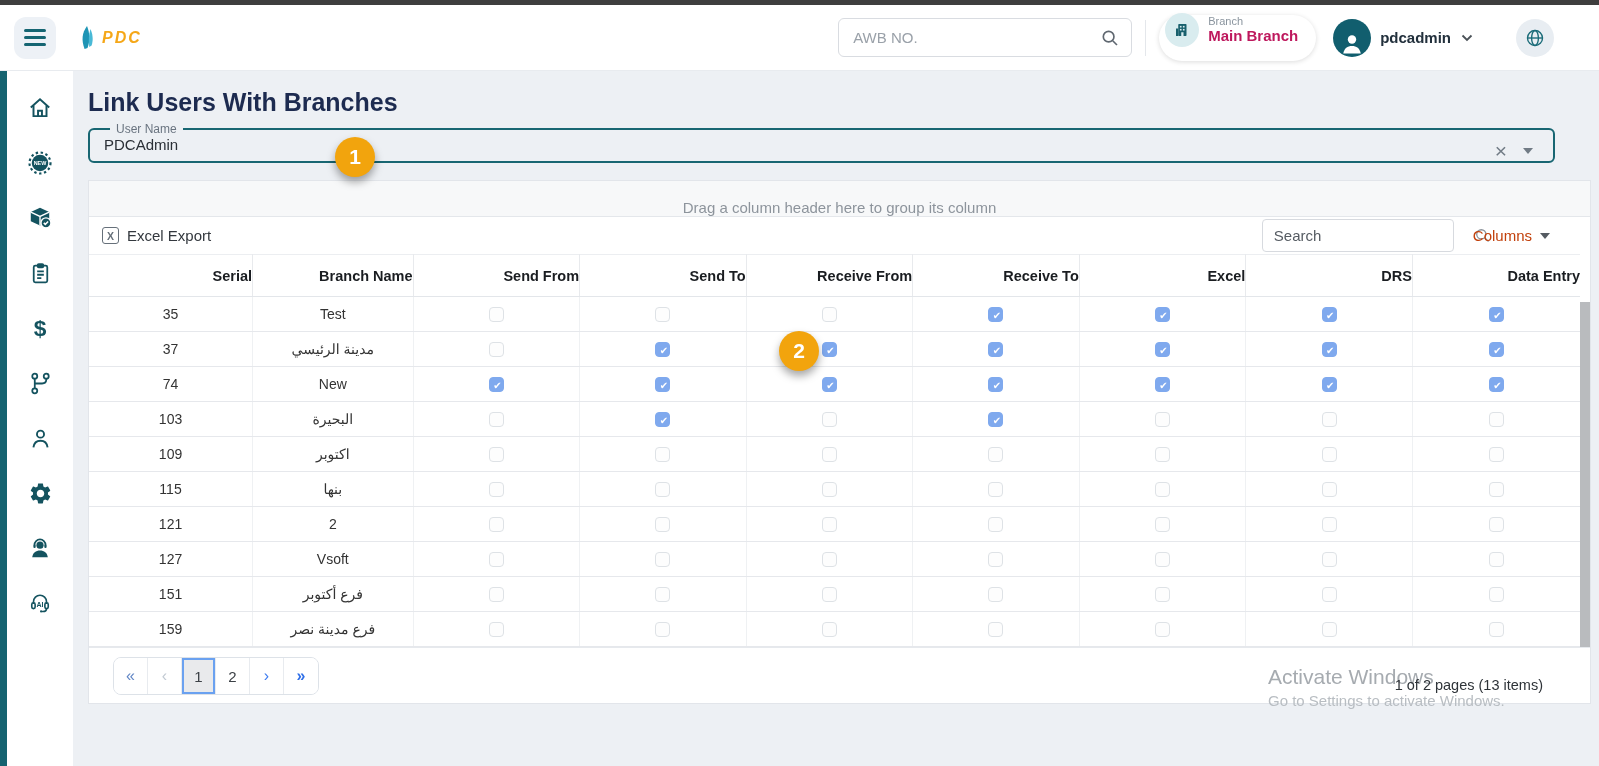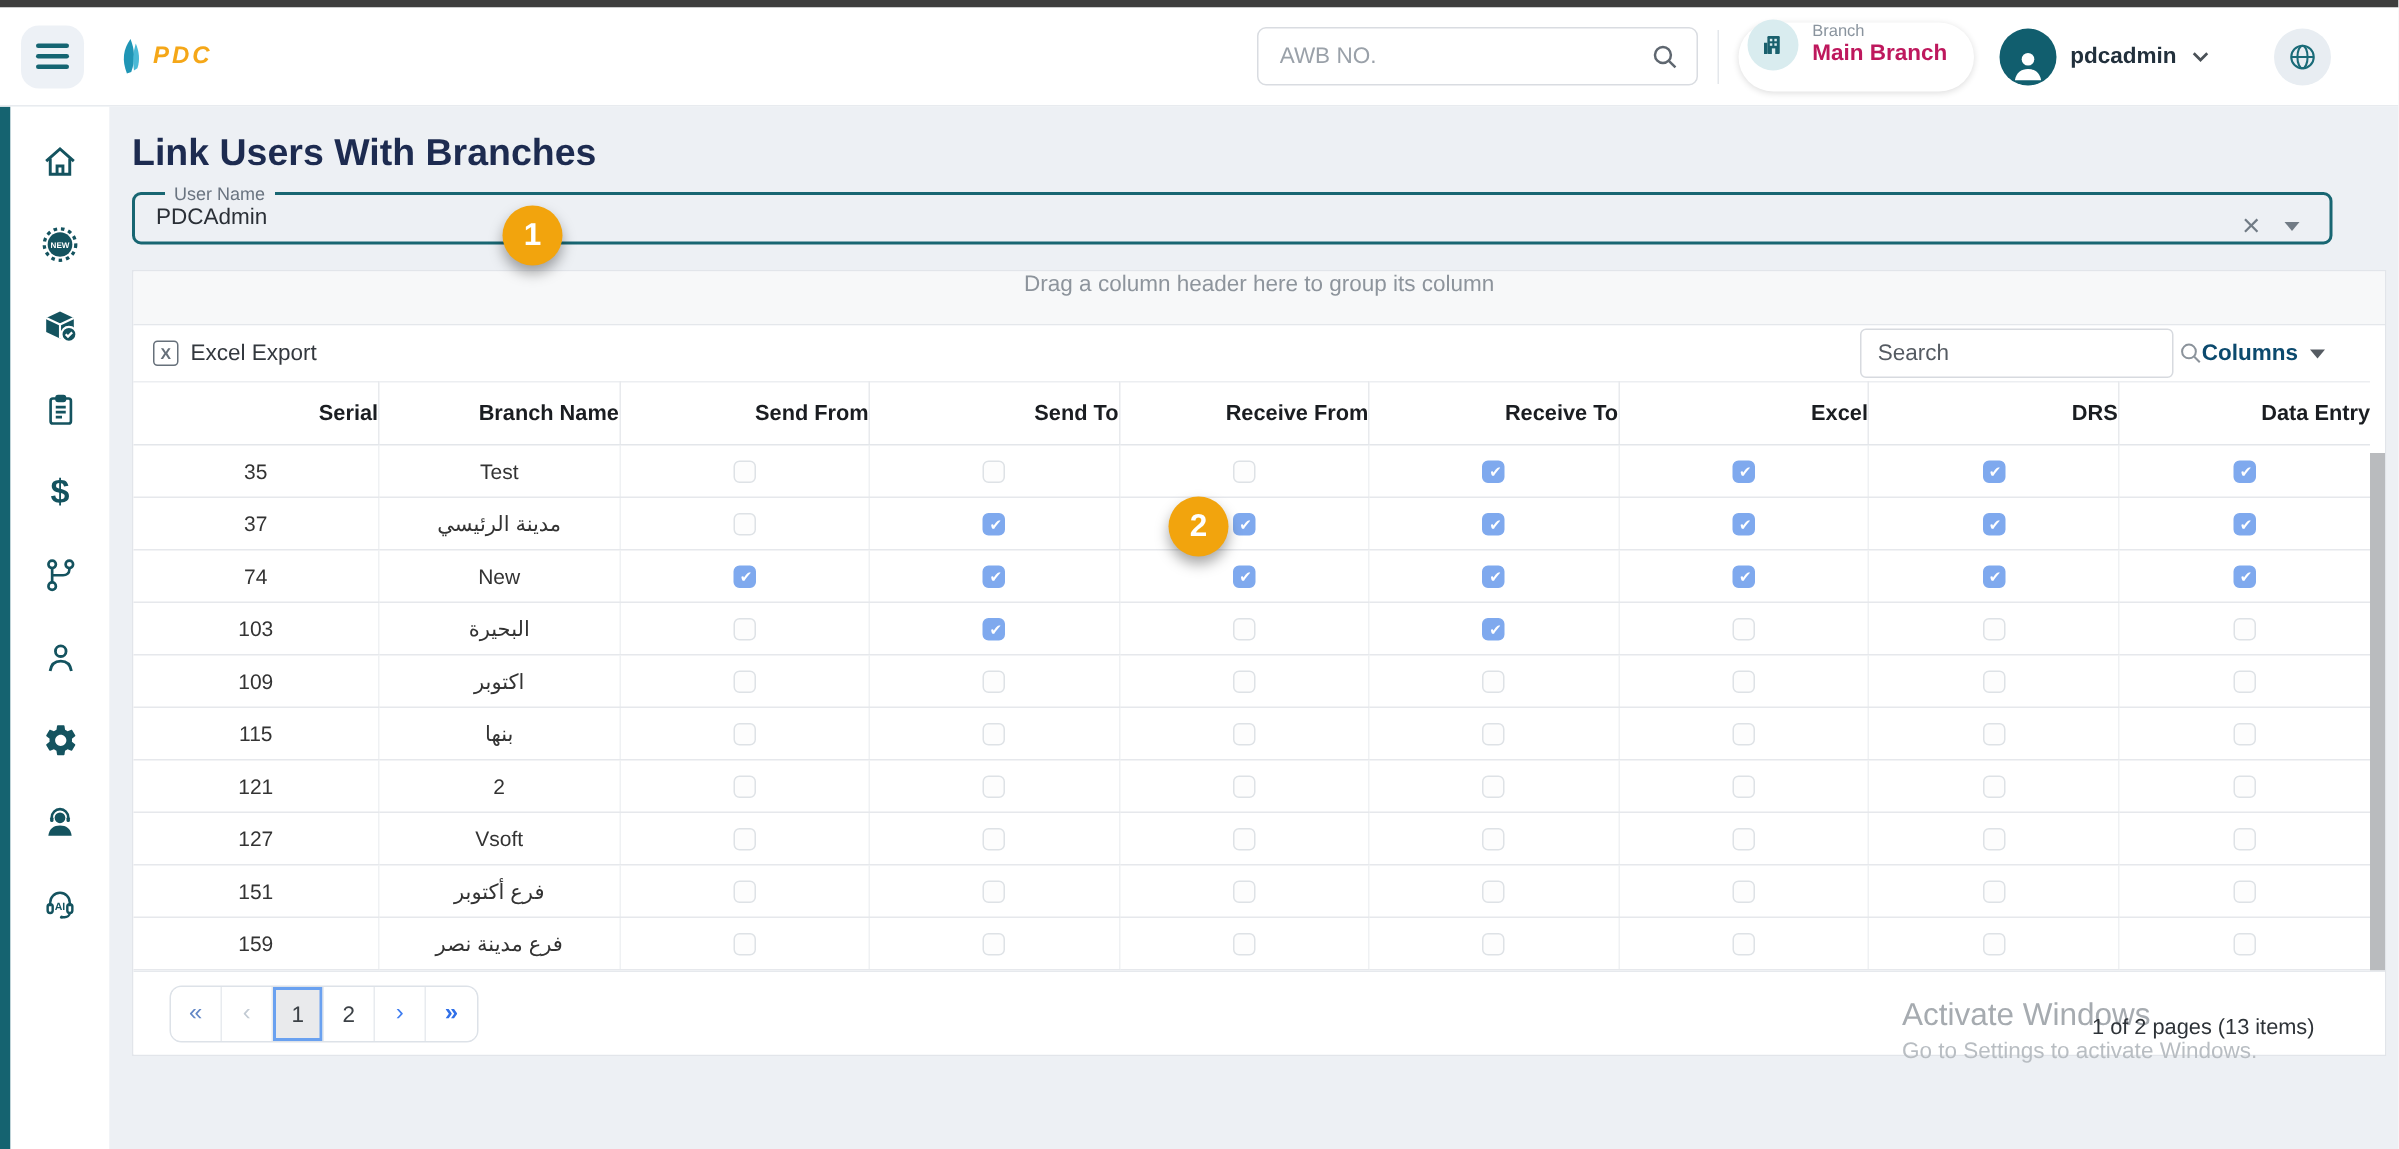"Drag a column header here" .group-bar { align-items: flex-start -> flex-end }
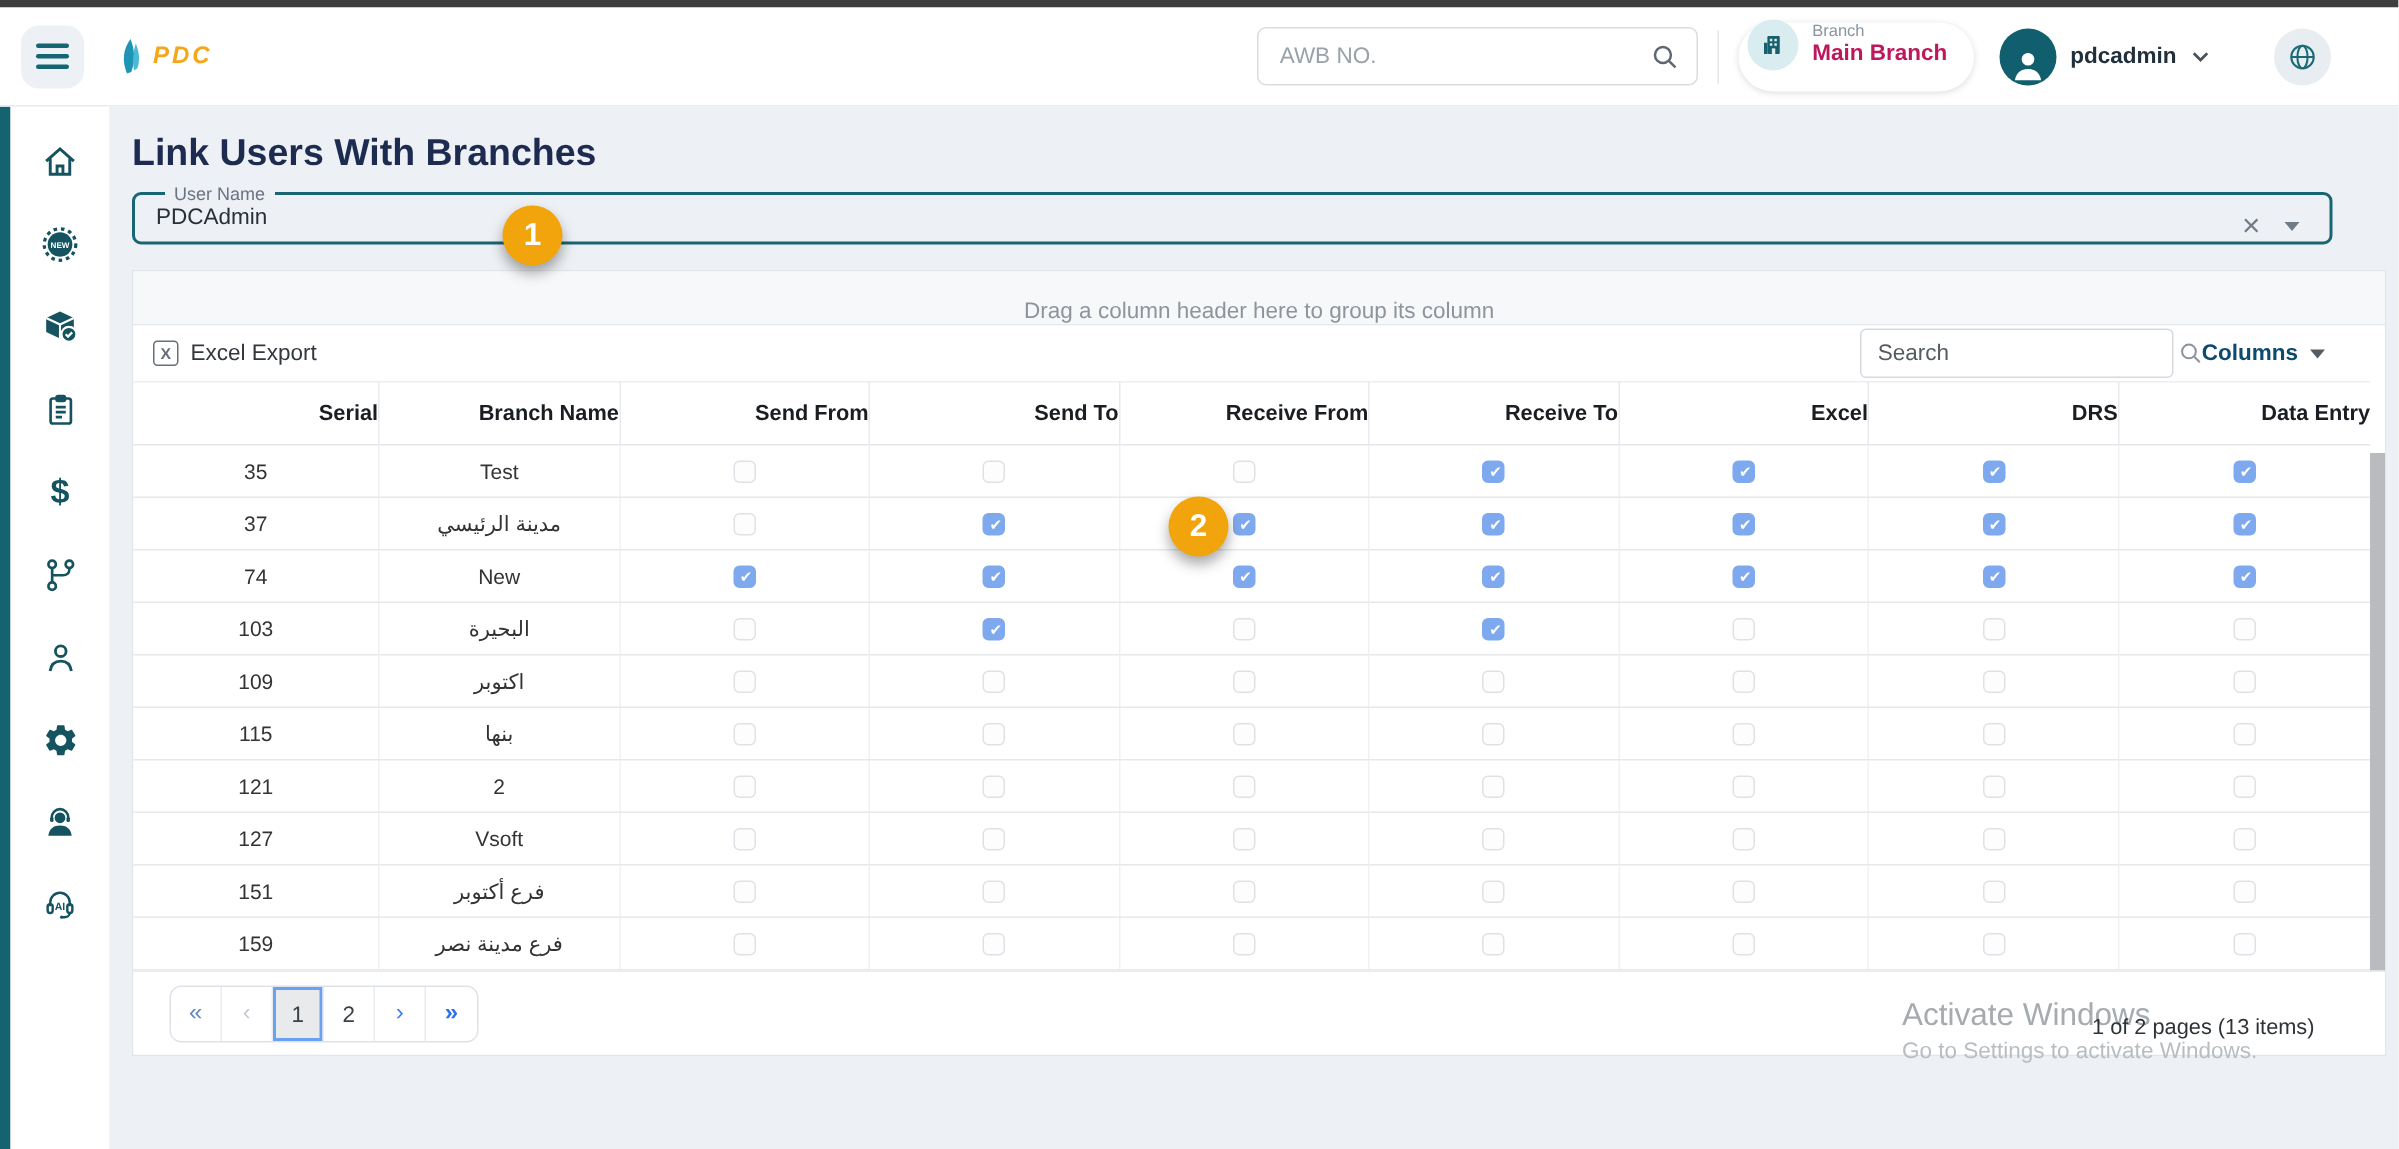"Search" .search-box { width: 209px -> 192px }
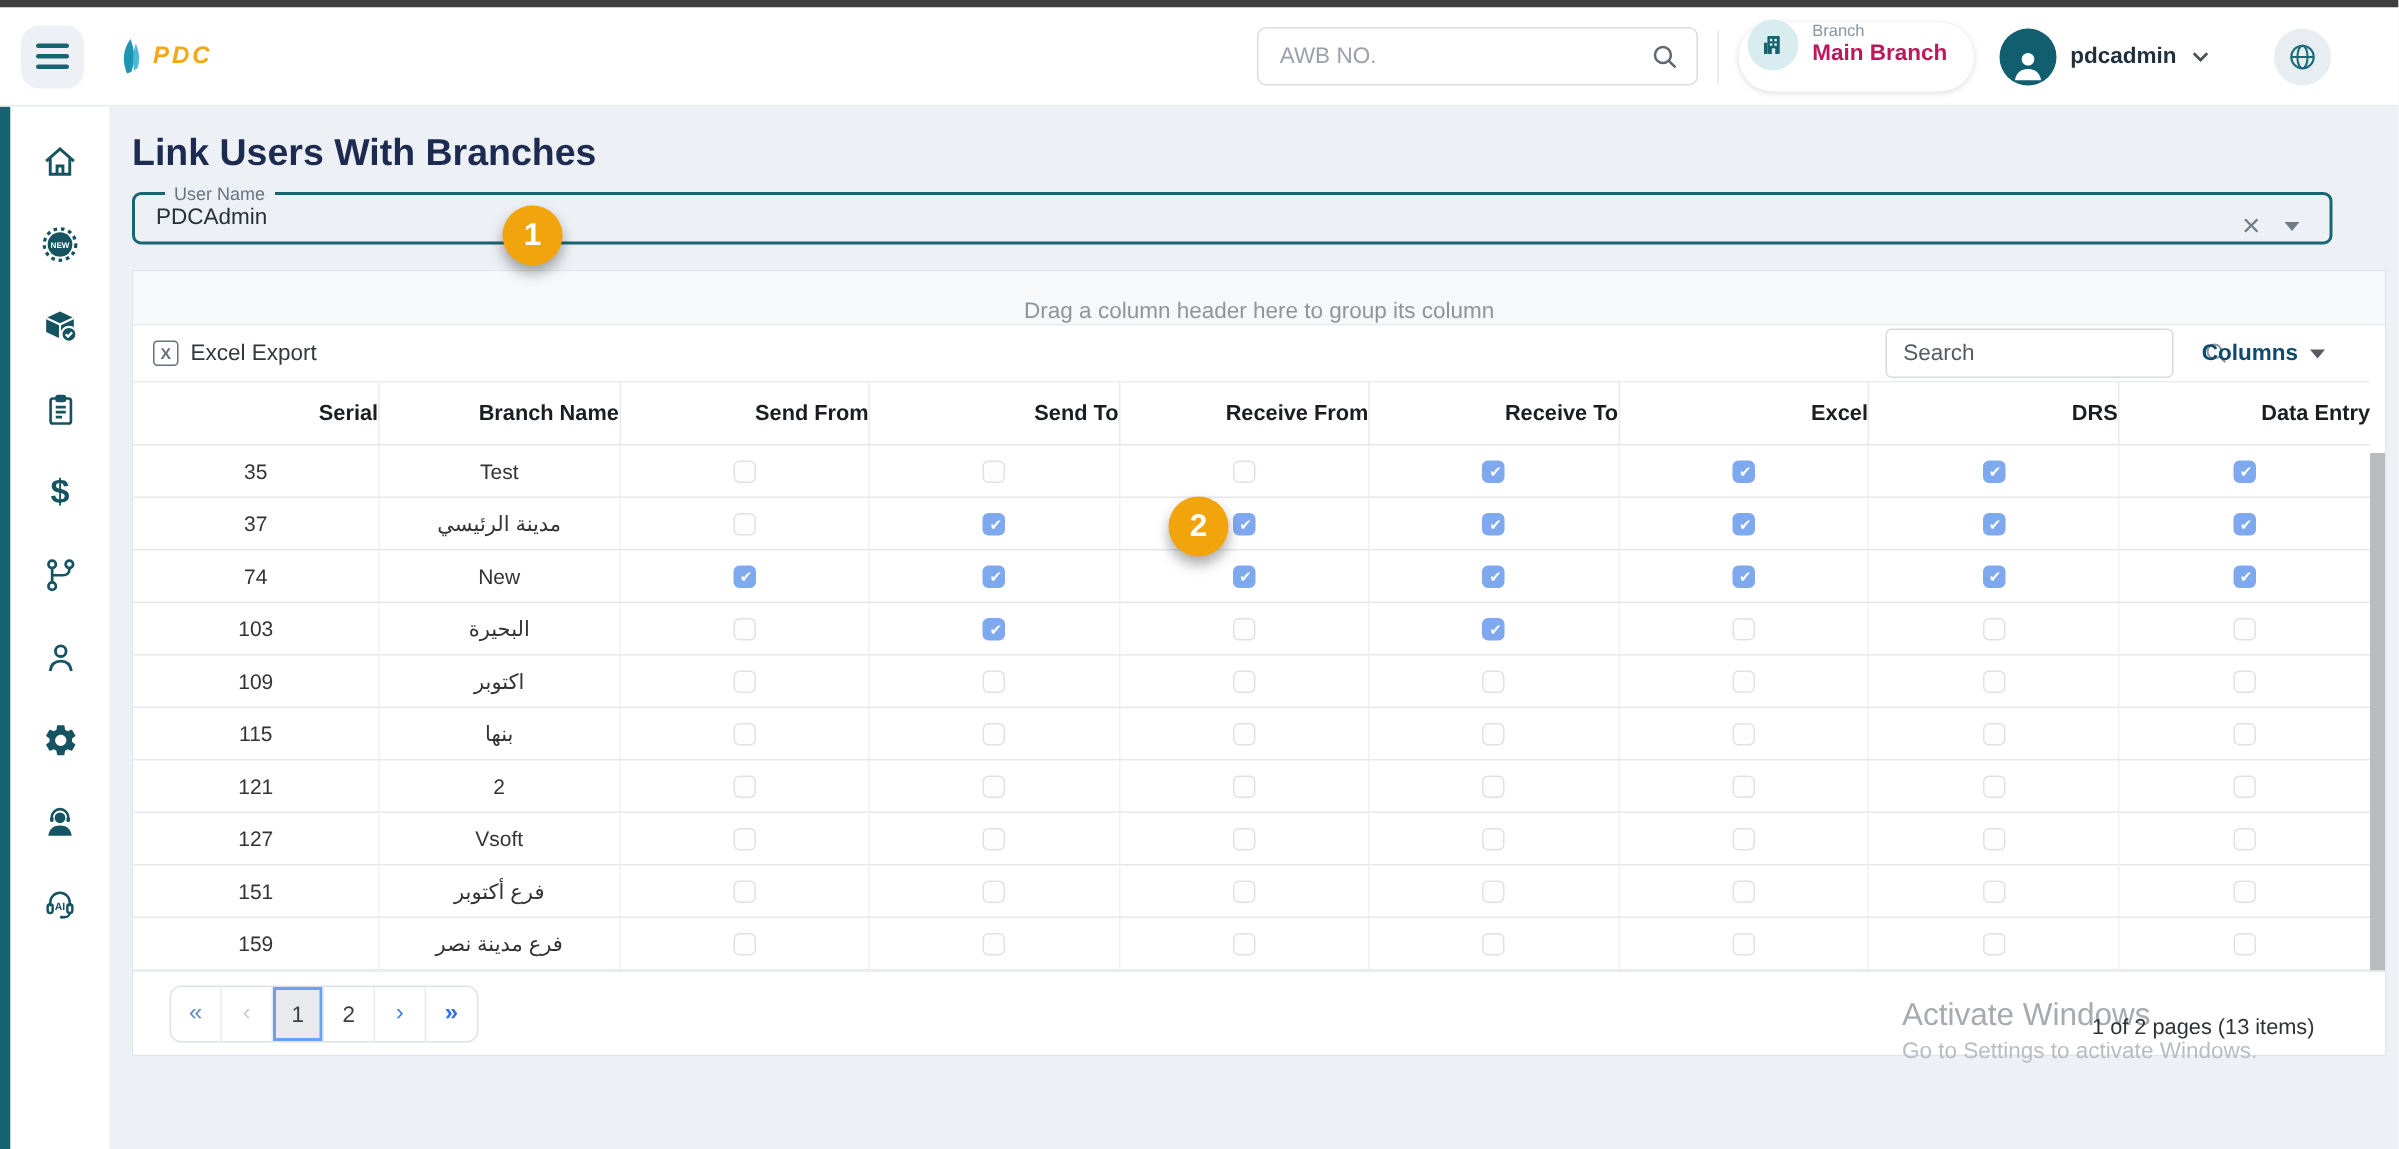"Columns" .columns-label { color: #0c4a6e -> #c2410c; font-weight: bold -> none }
